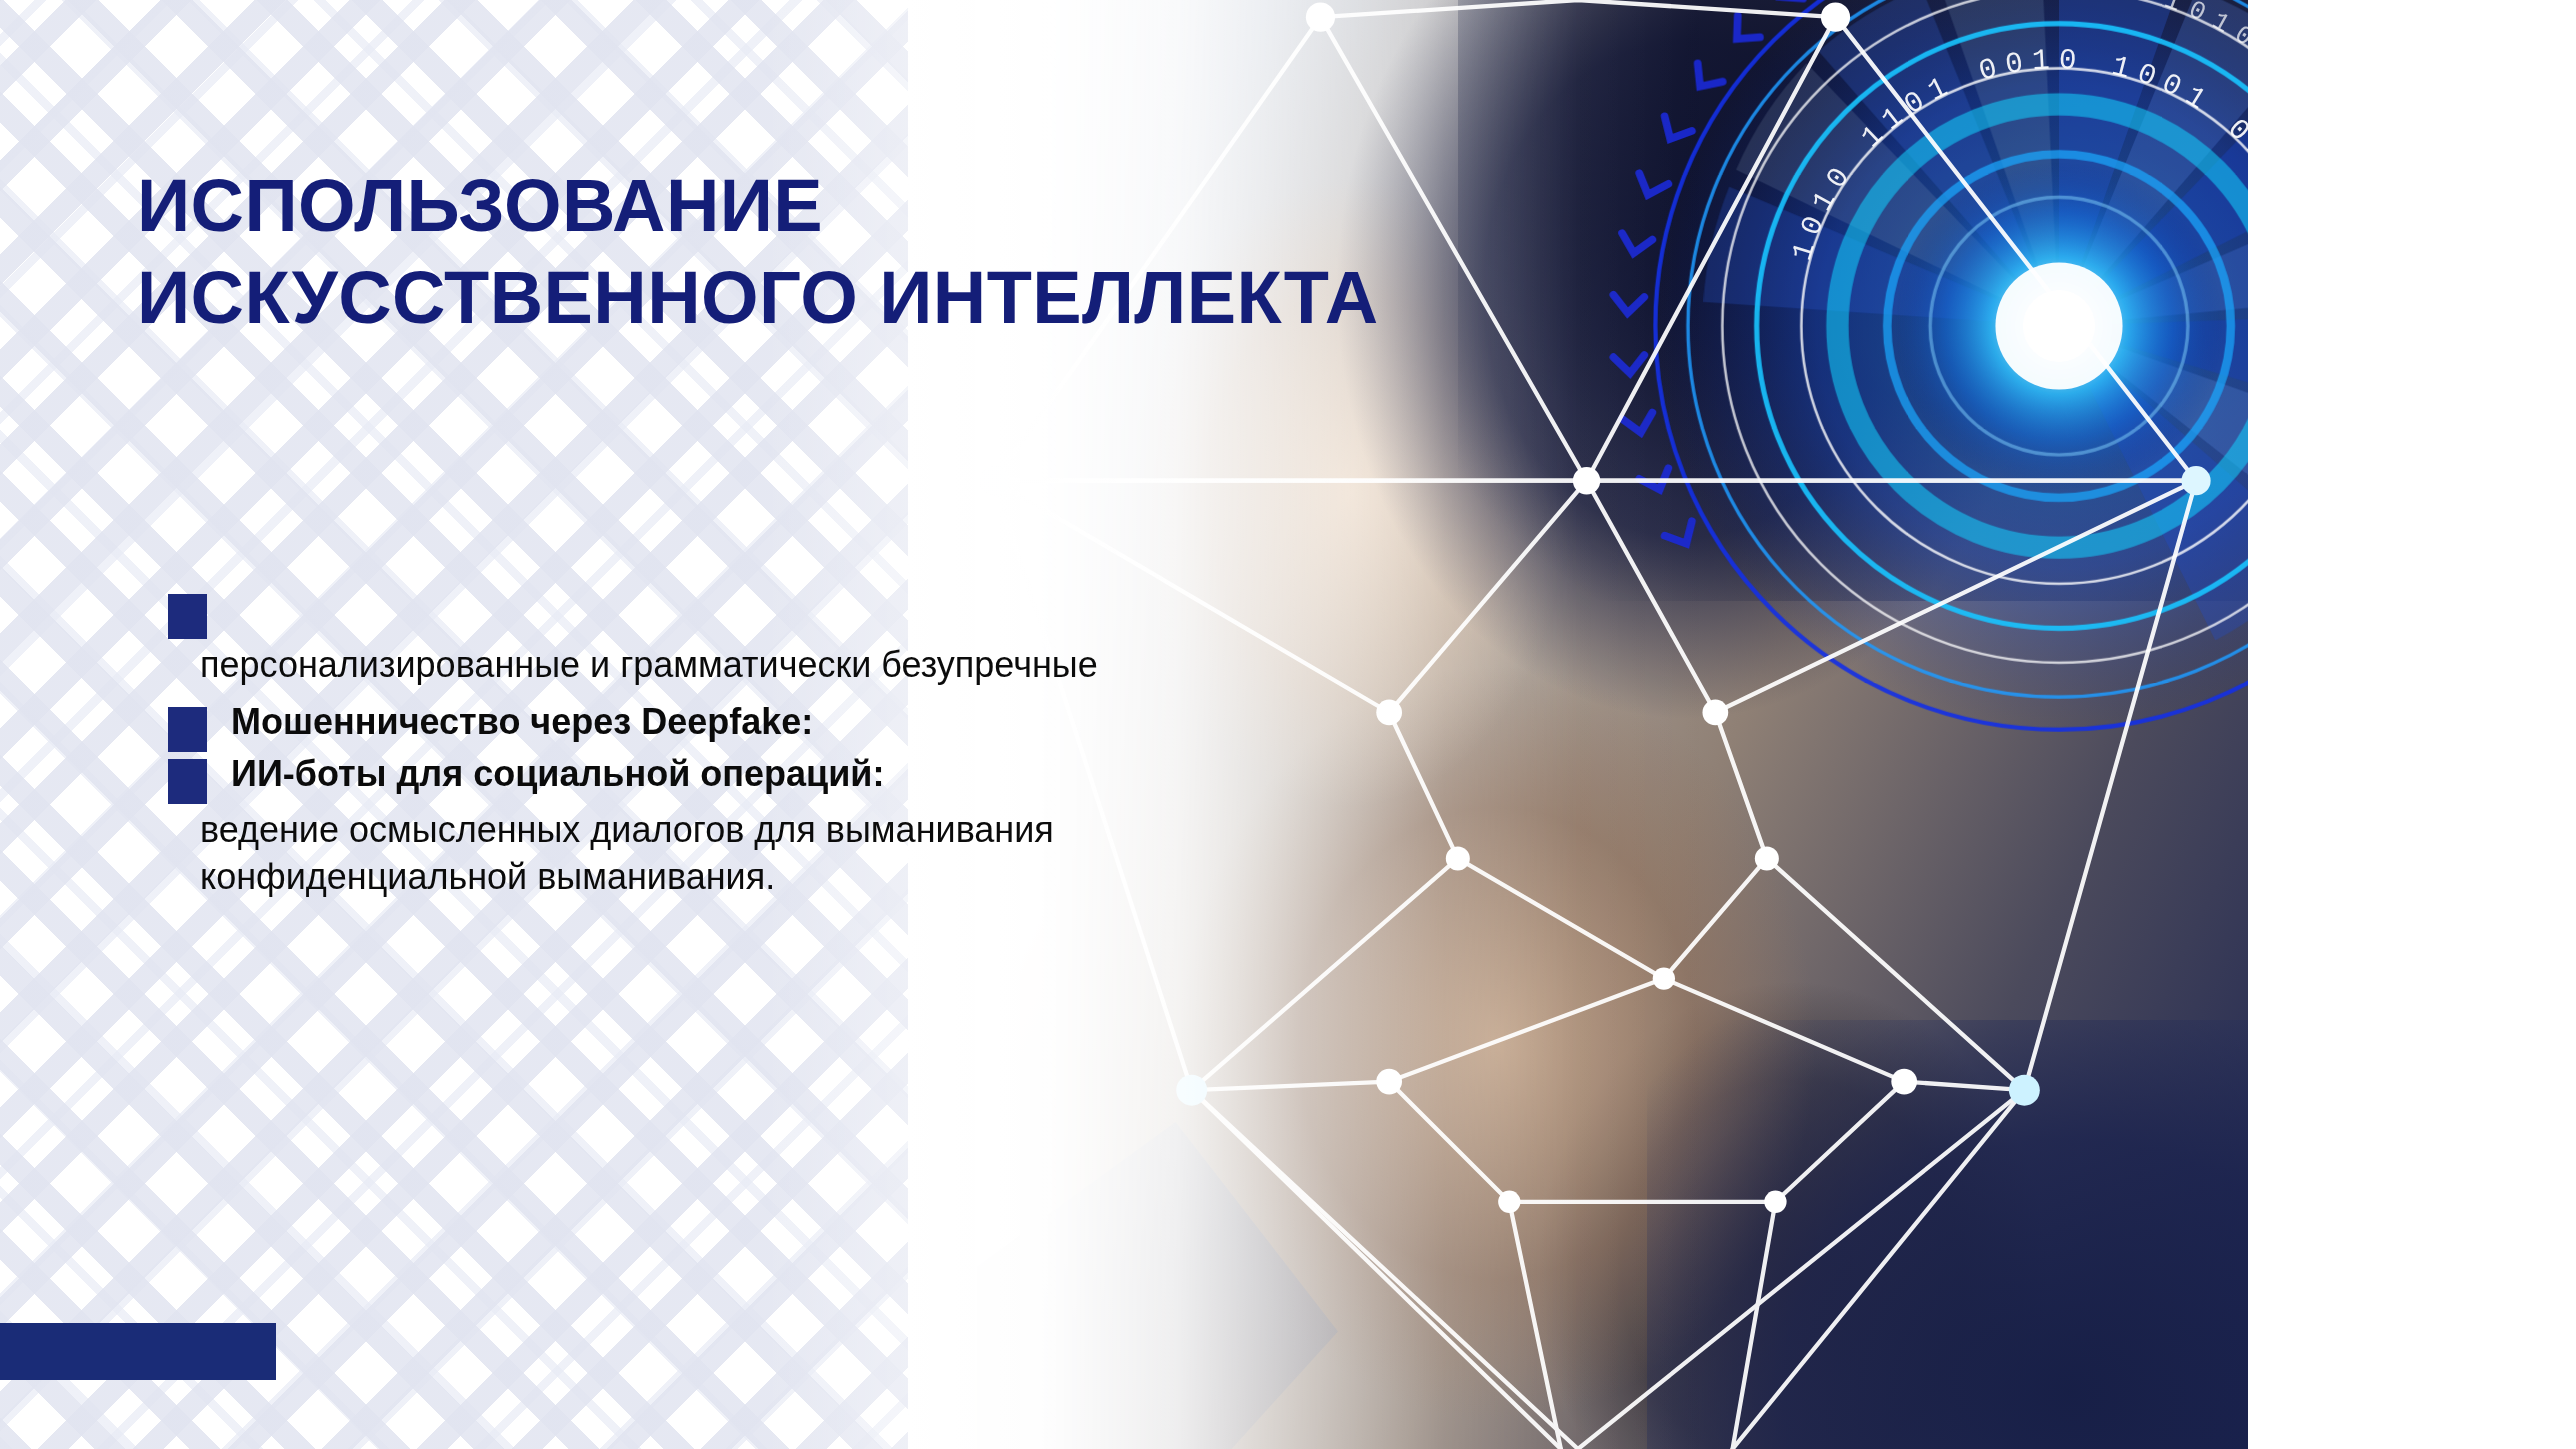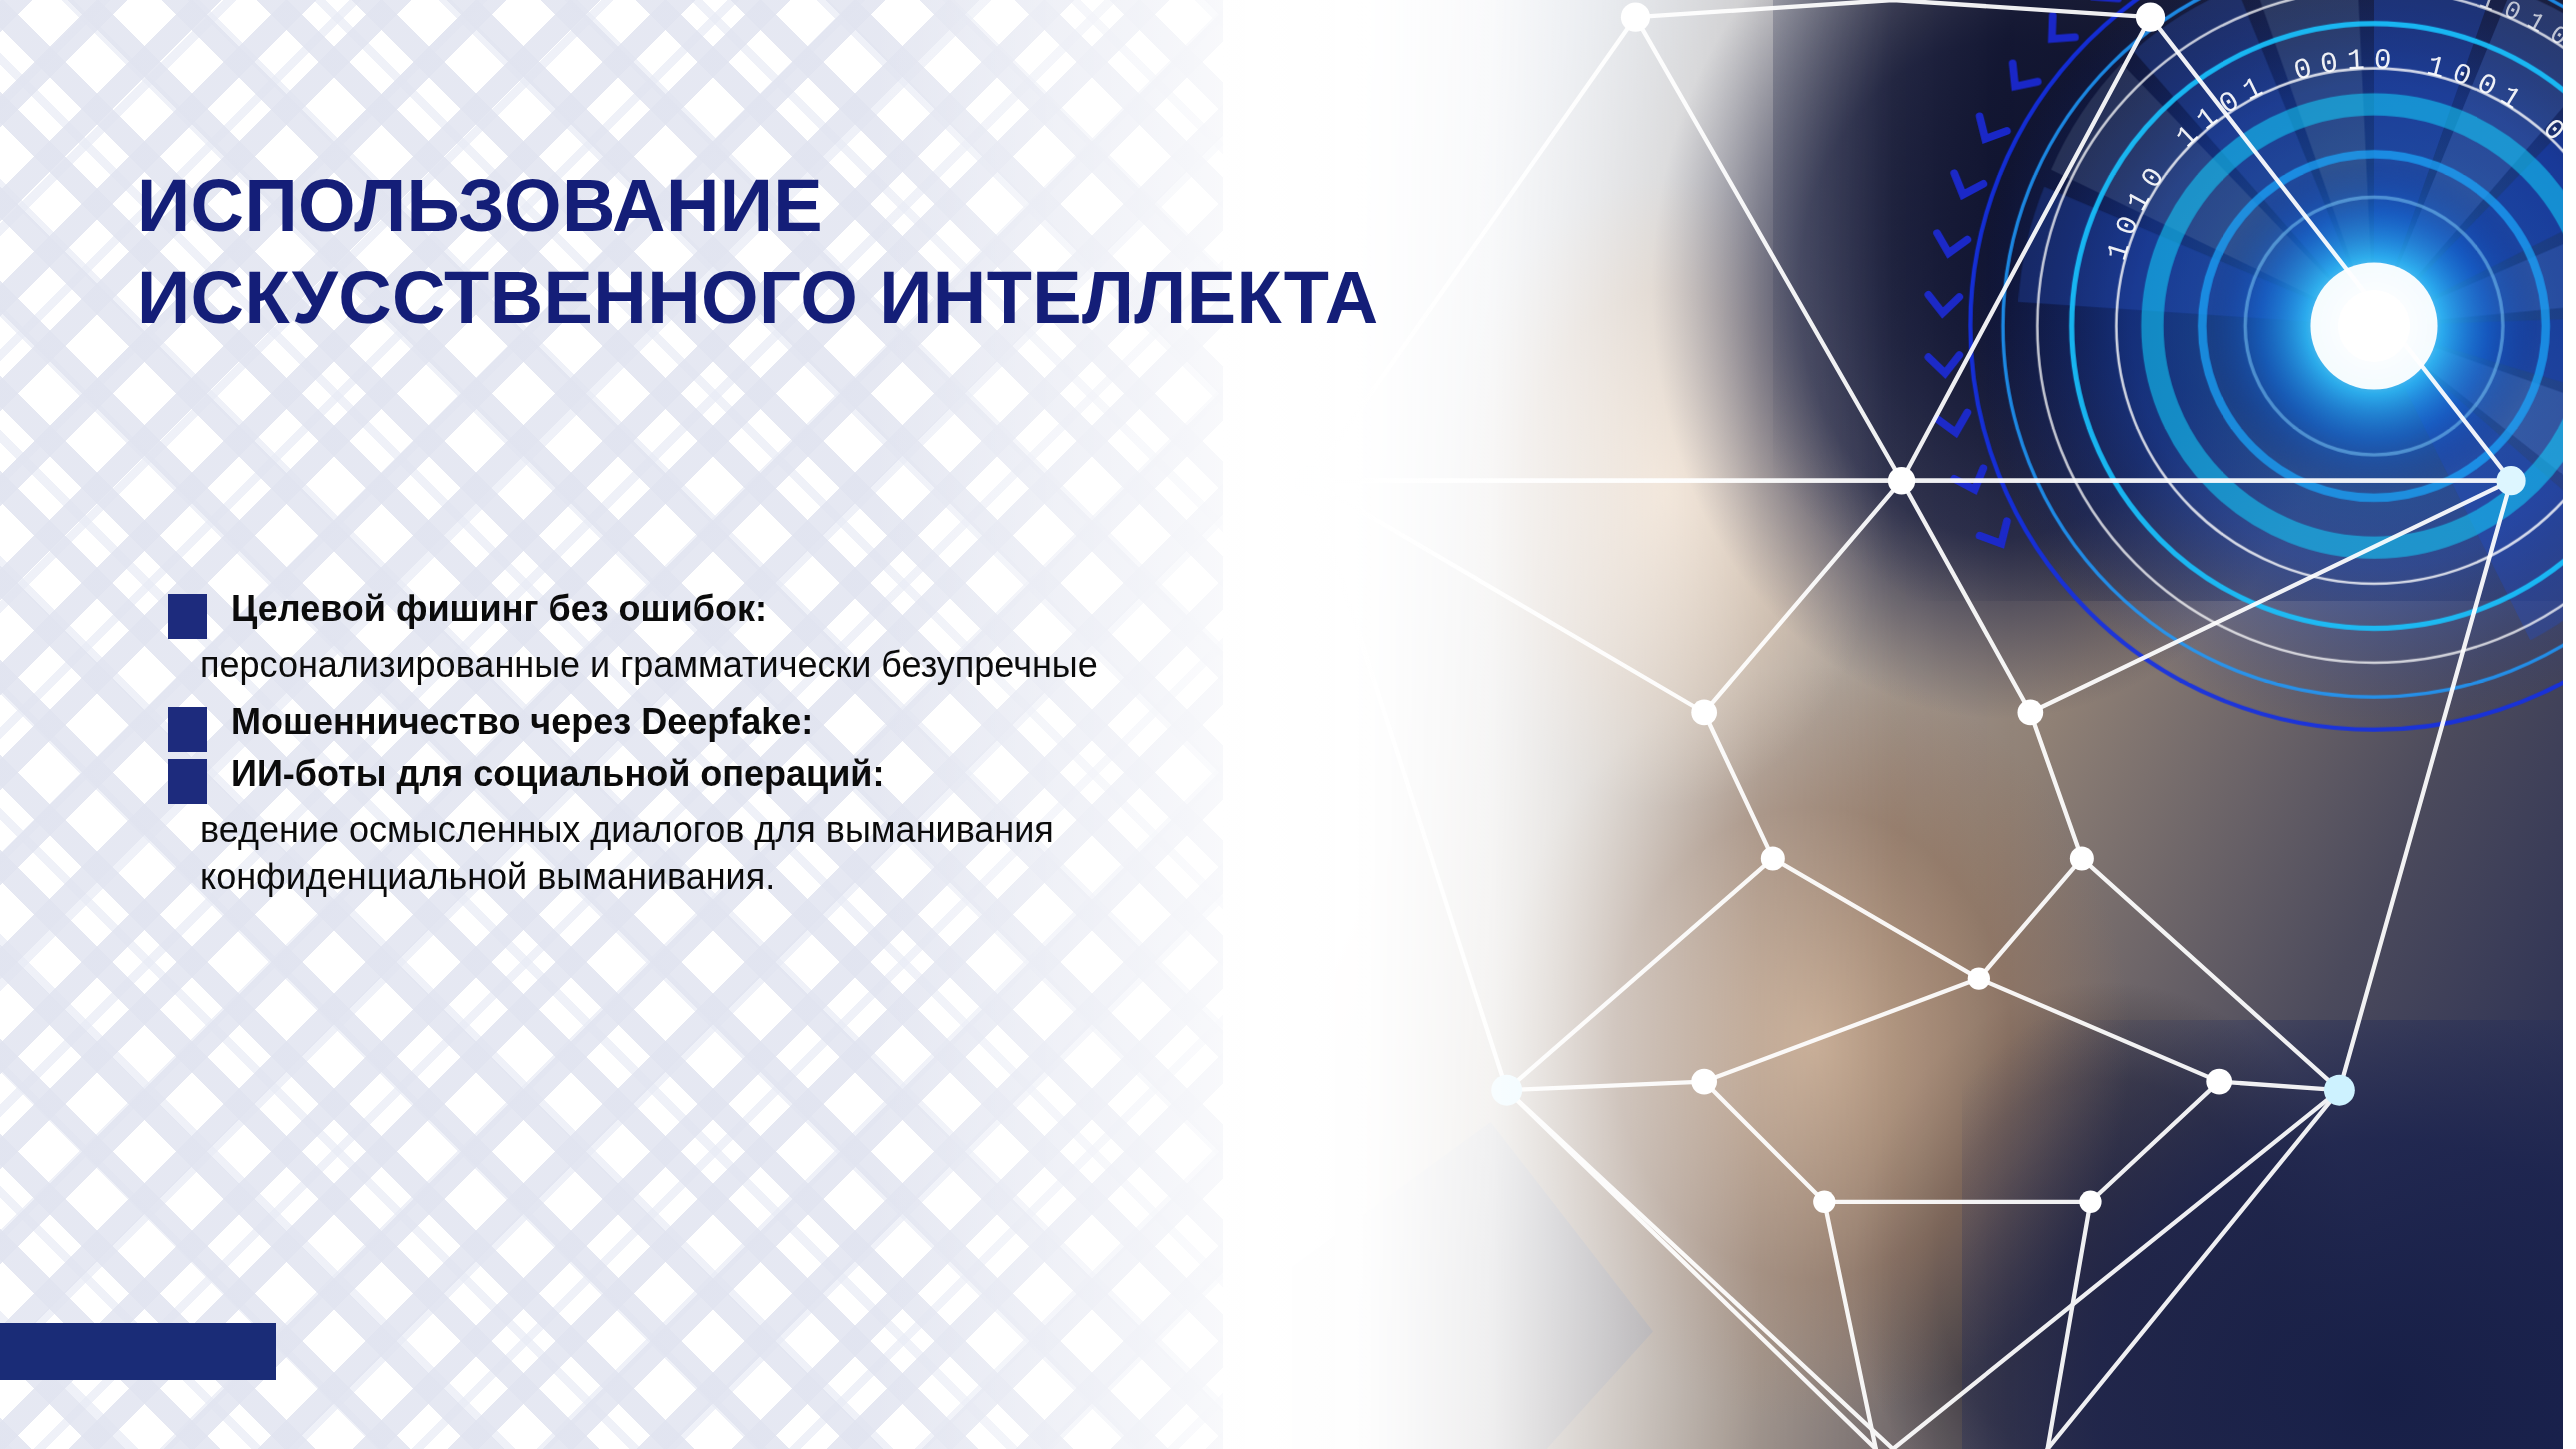"ИСПОЛЬЗОВАНИЕ" .slide { width: 2563px -> 2248px }
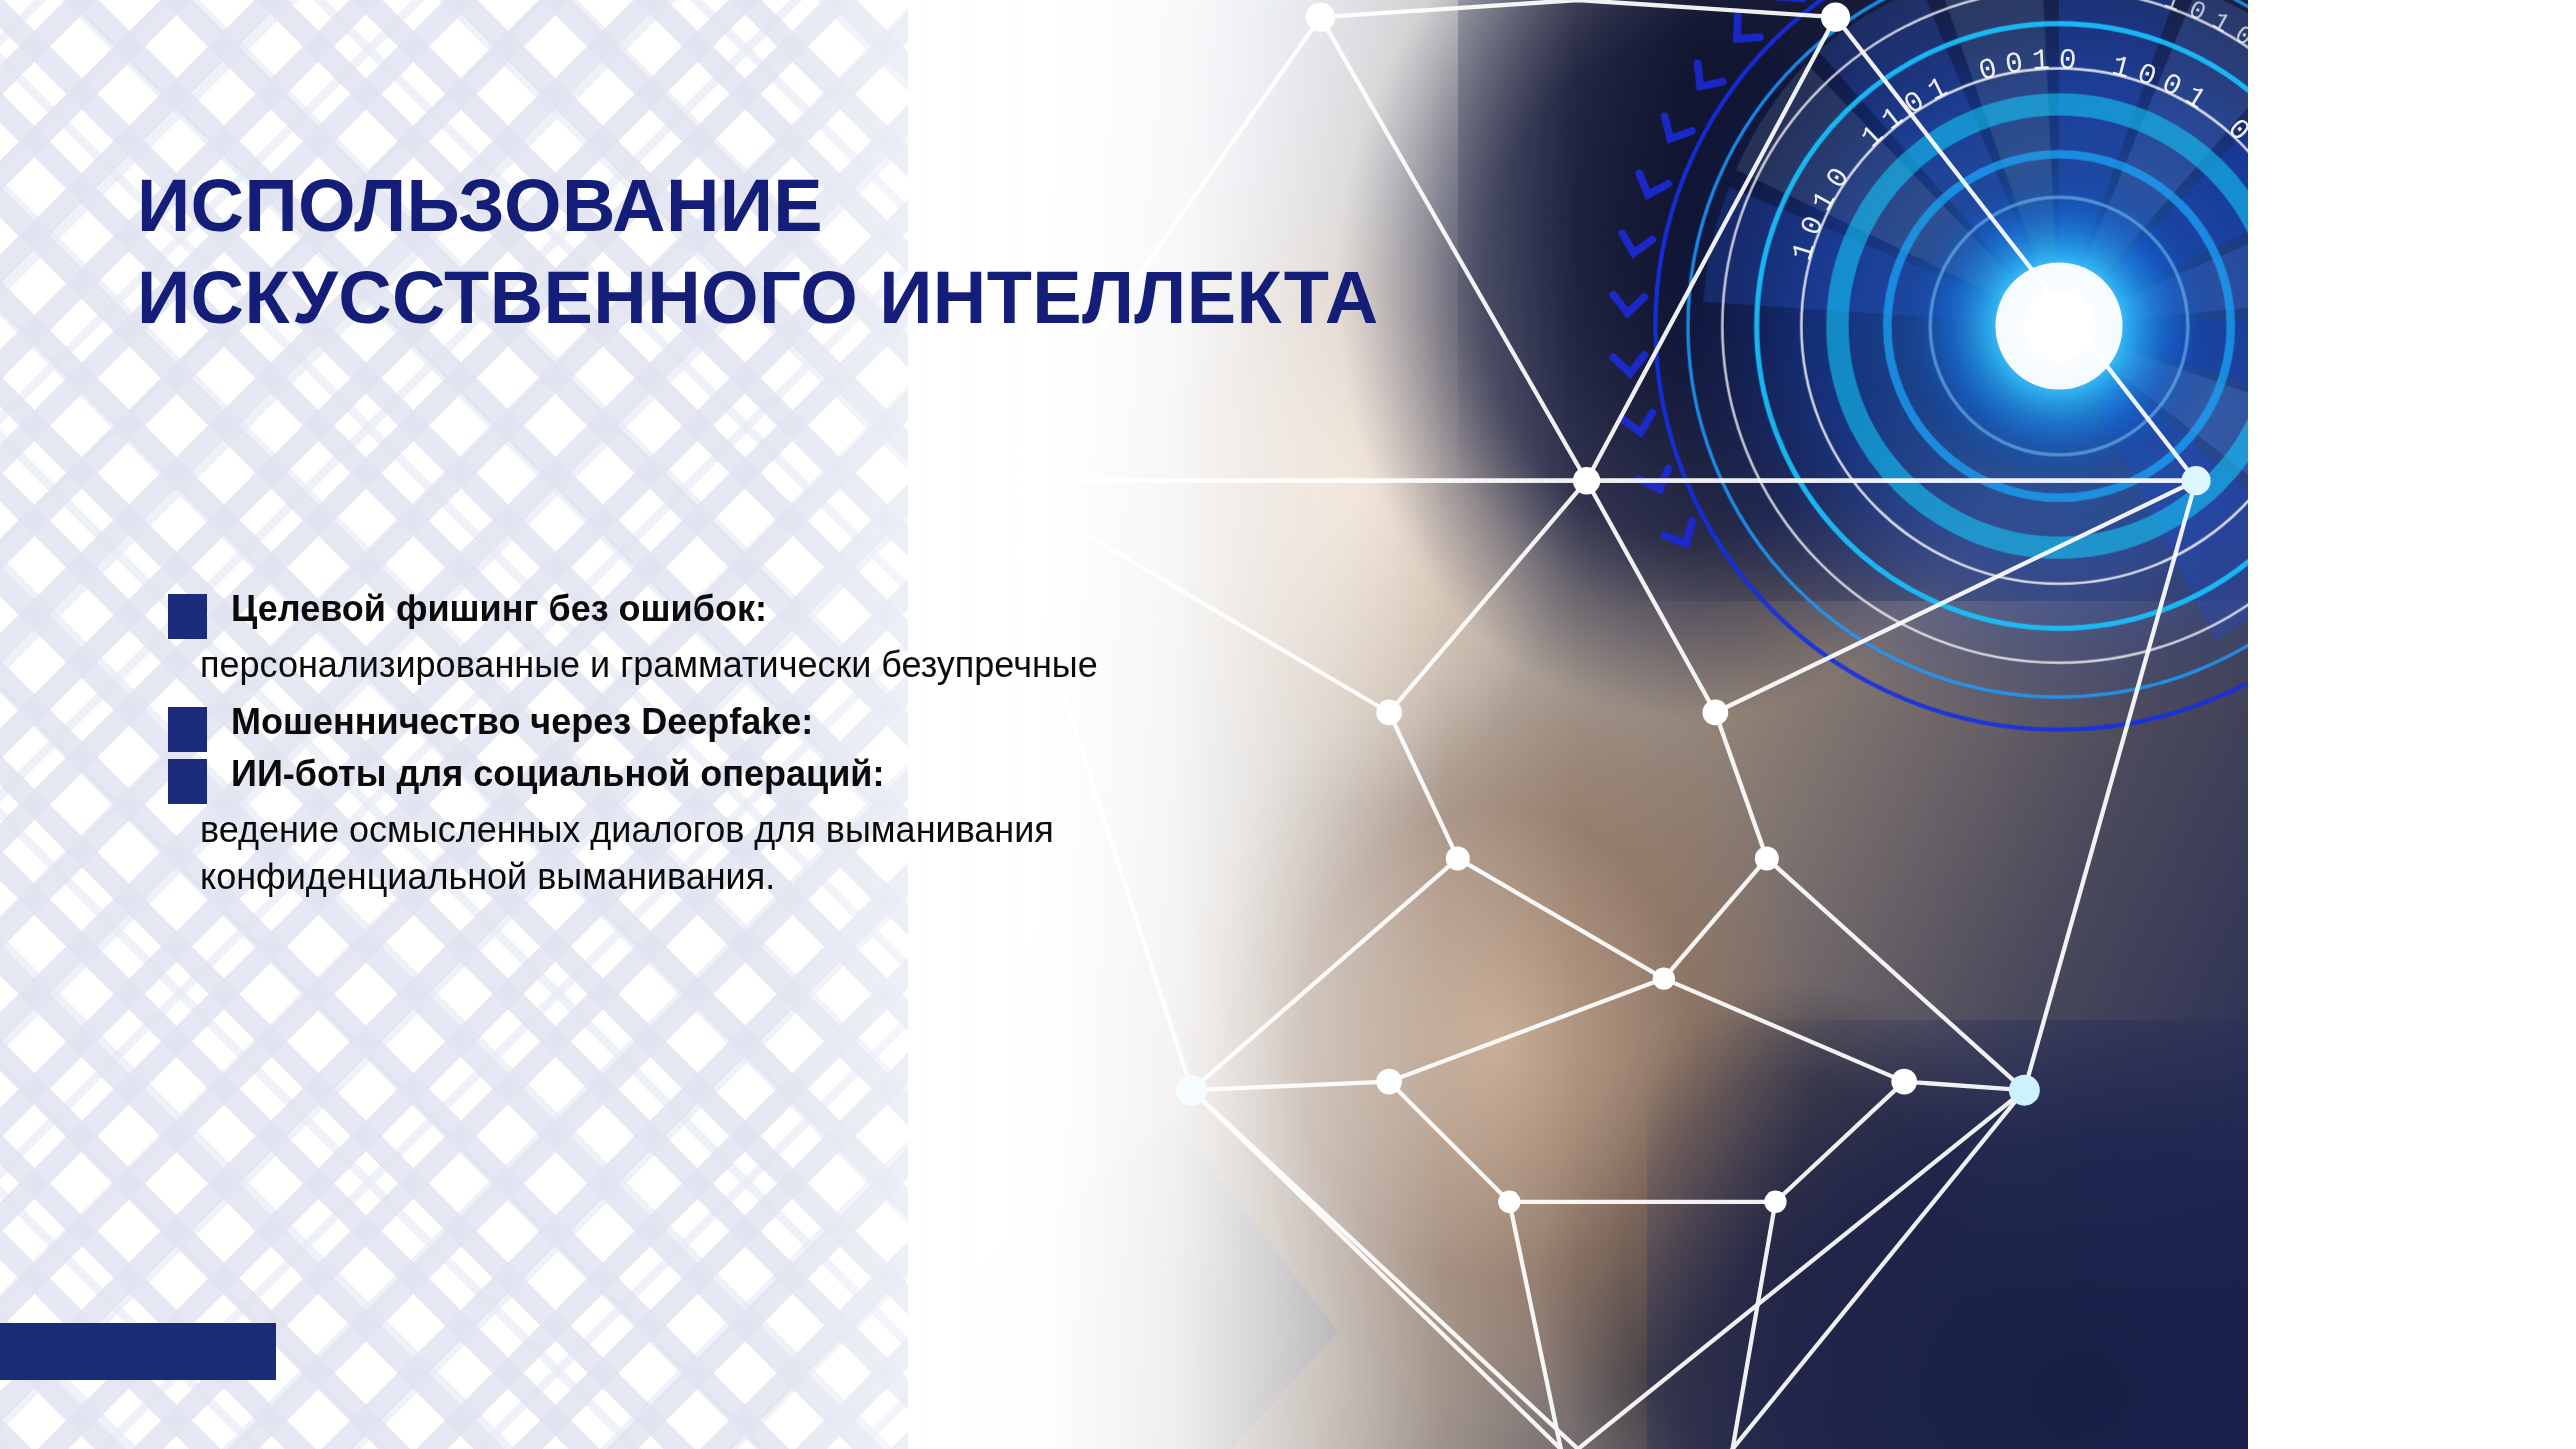"Целевой фишинг без ошибок:" div.b-head-text { html: <div>Целевой фишинг без ошибок:</div> -> none }
